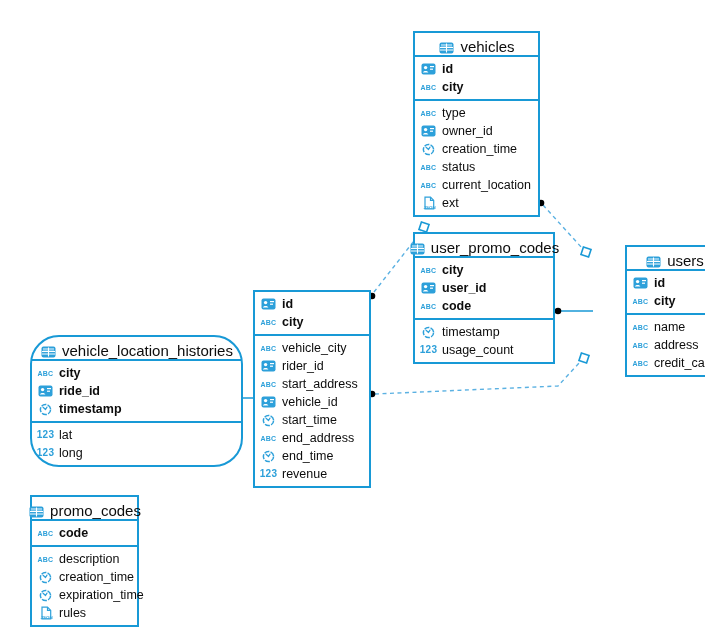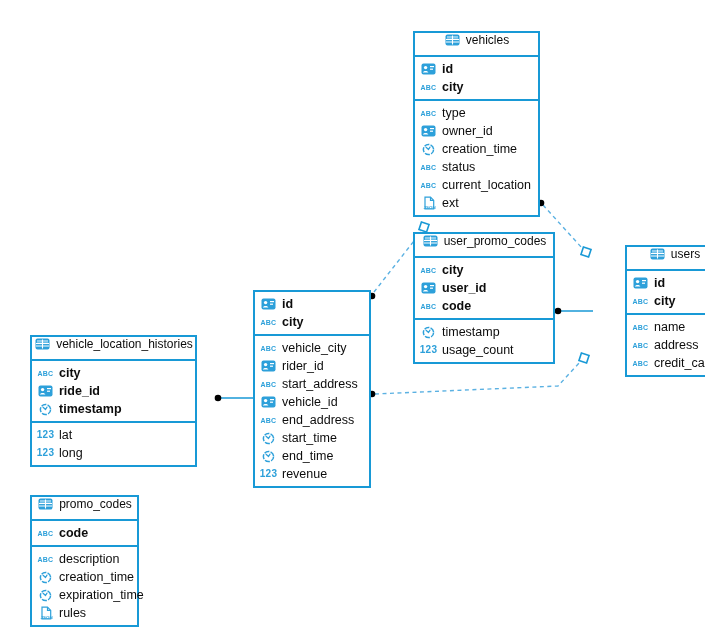"vehicles" .table-header { align-items: flex-start -> flex-end; font-size: 12px -> 15px }
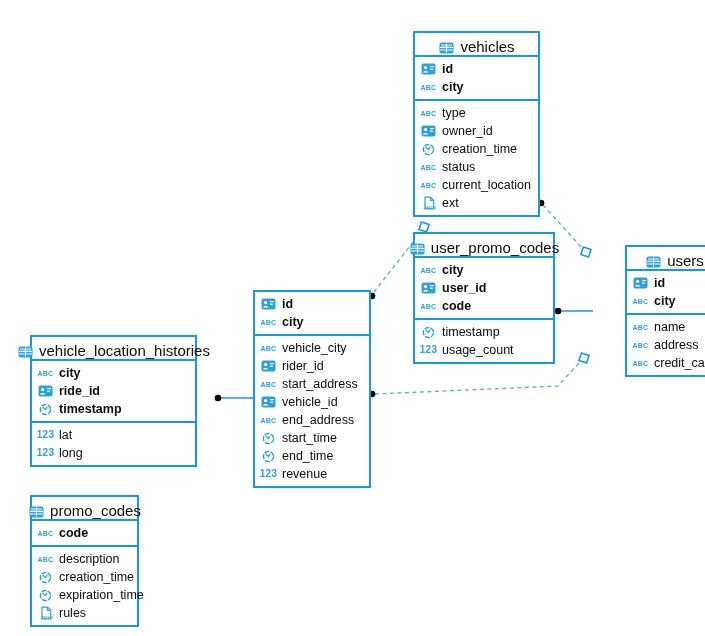"vehicle_location_histories" #table-vehicle_location_histories { border-radius: none -> 29px; width: 167px -> 213px }
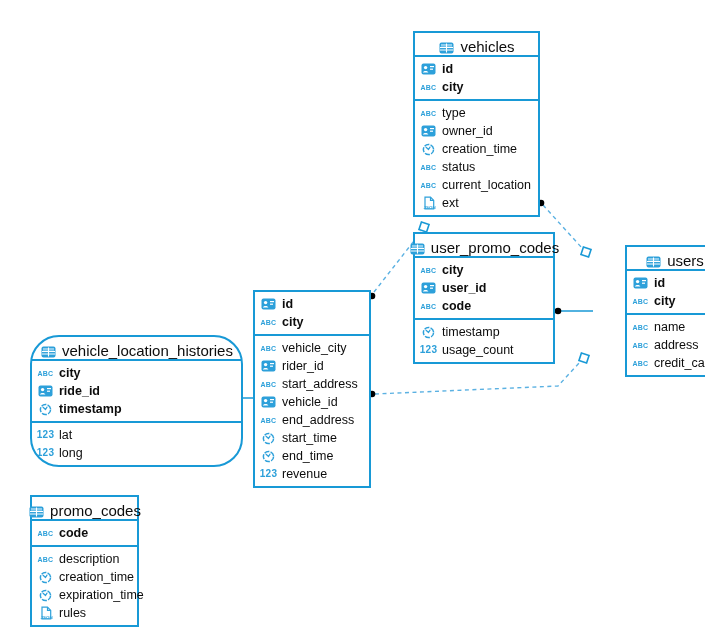"end_address" div.row { order: before "start_time" -> after "start_time" }
